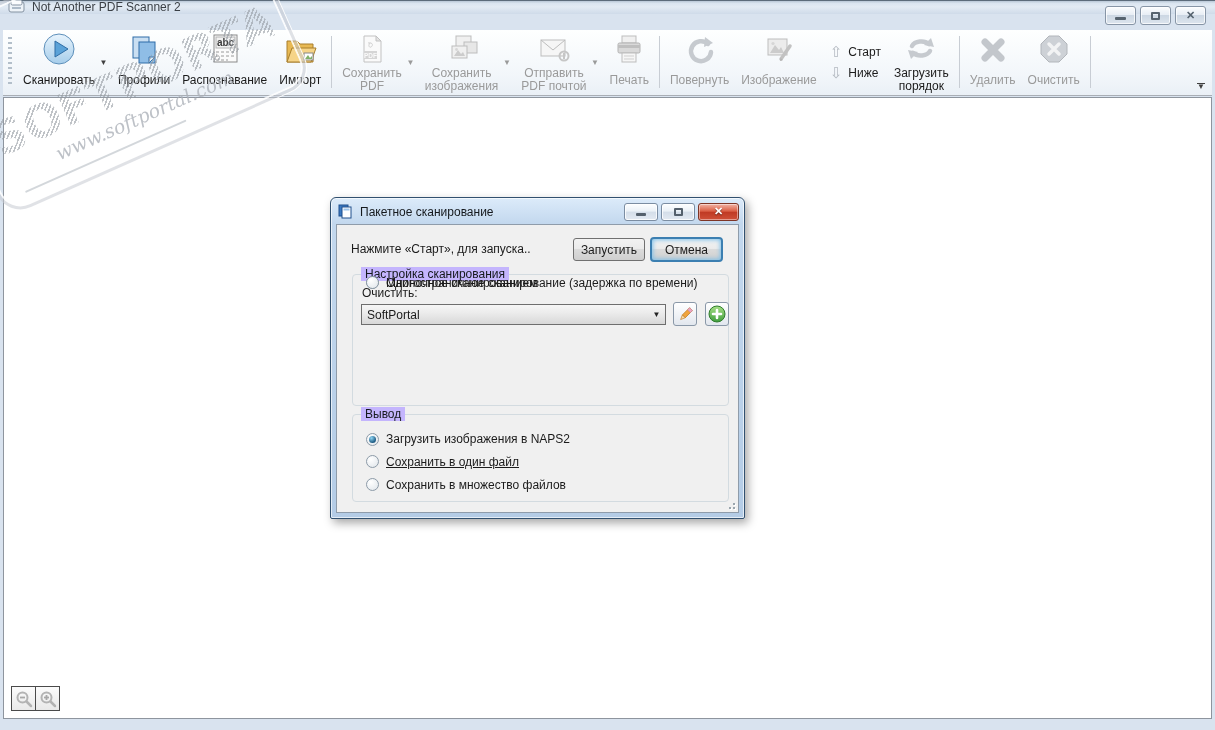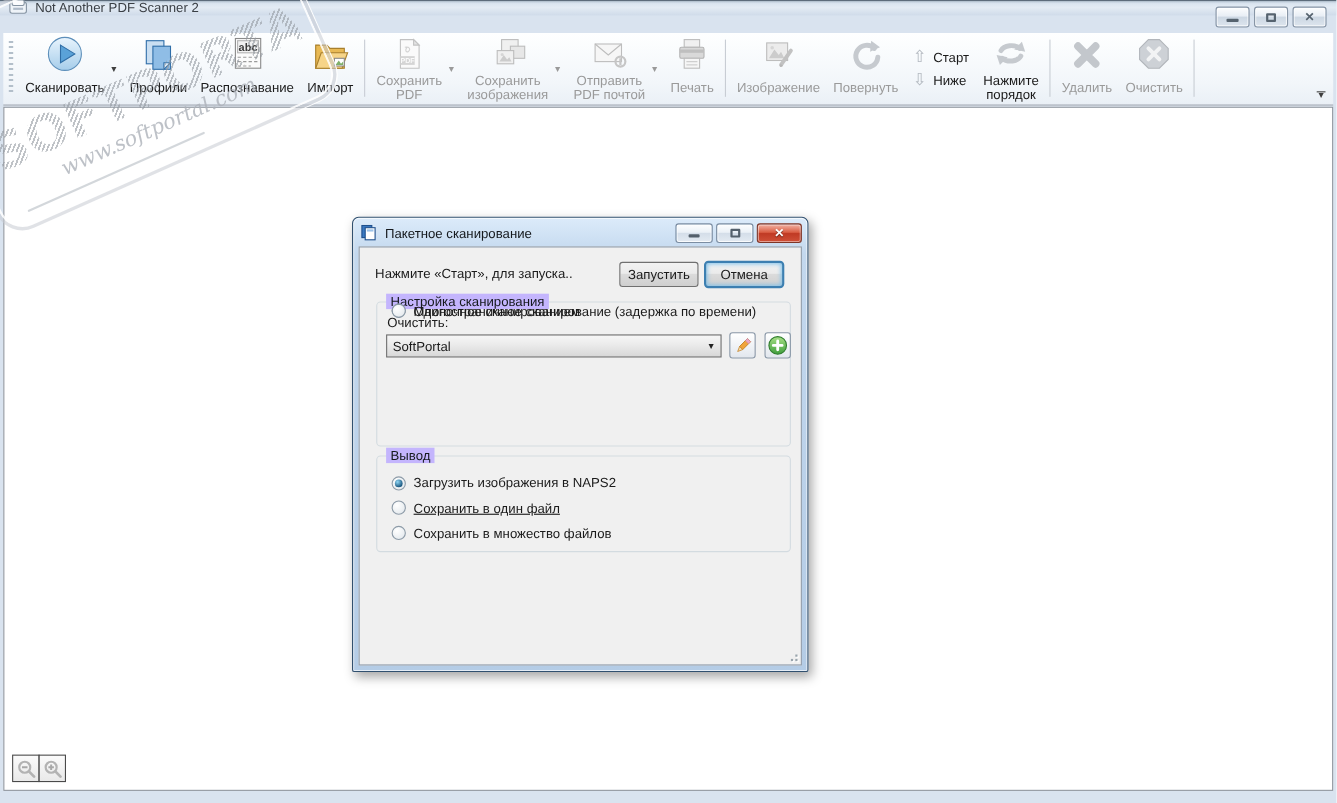"Изображение" div.tb { order: before "Повернуть" -> after "Повернуть" }
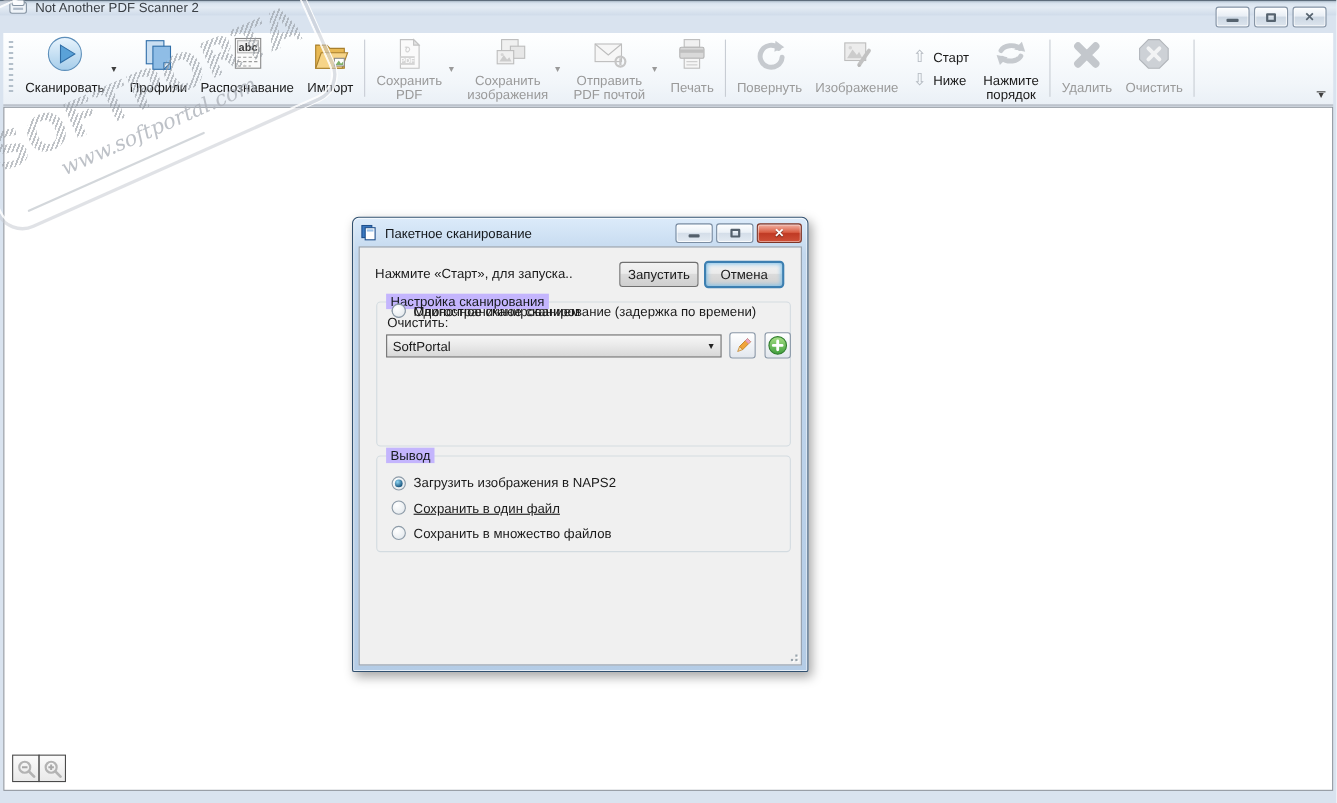"Нажмите" span { text: Нажмите -> Загрузить }
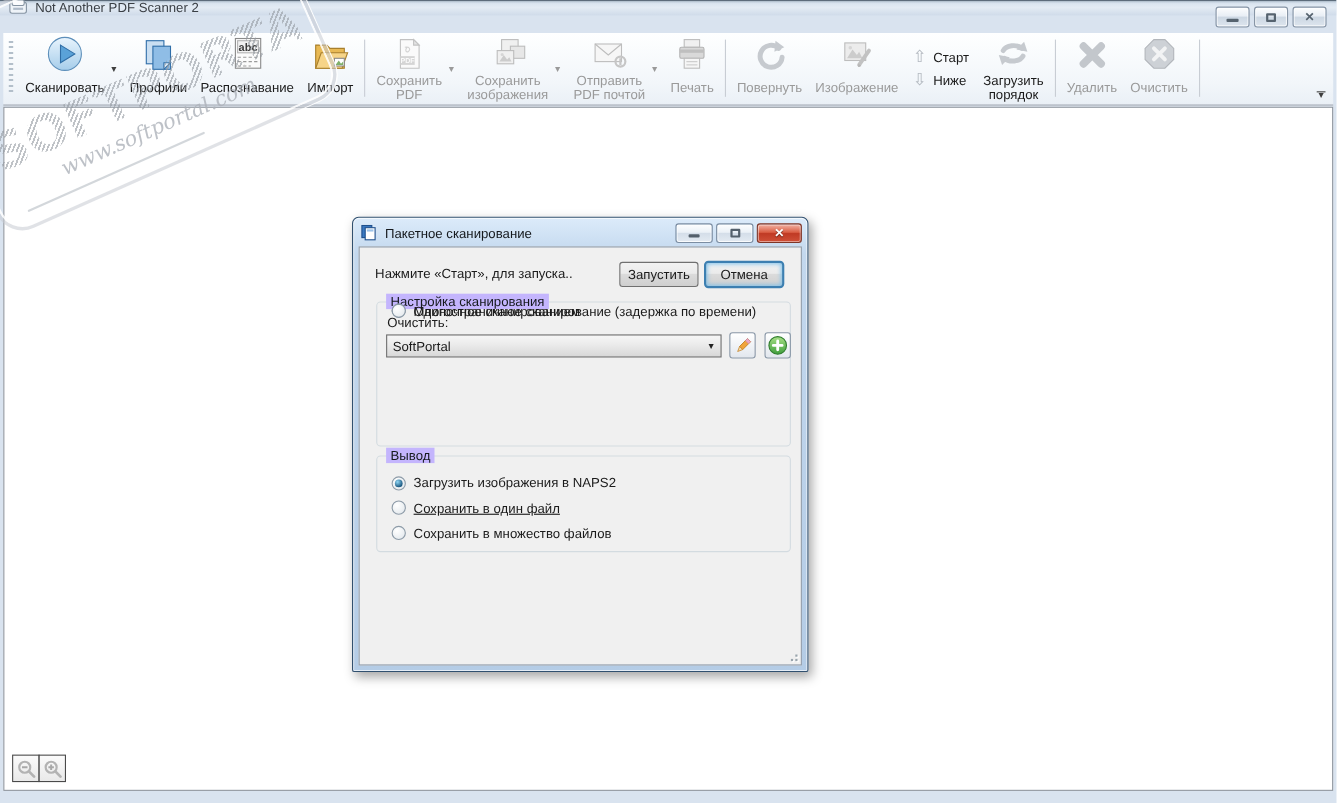"Пакетное сканирование" .dialog { height: 414px -> 322px; left: 320px -> 330px }
